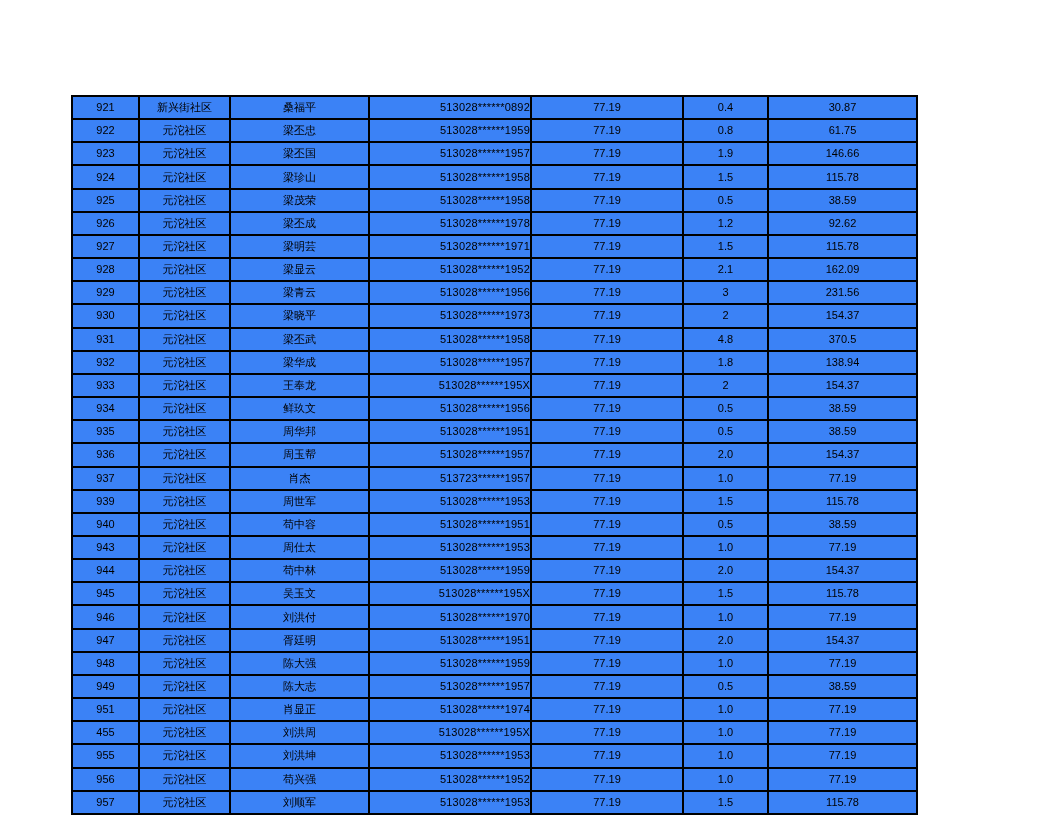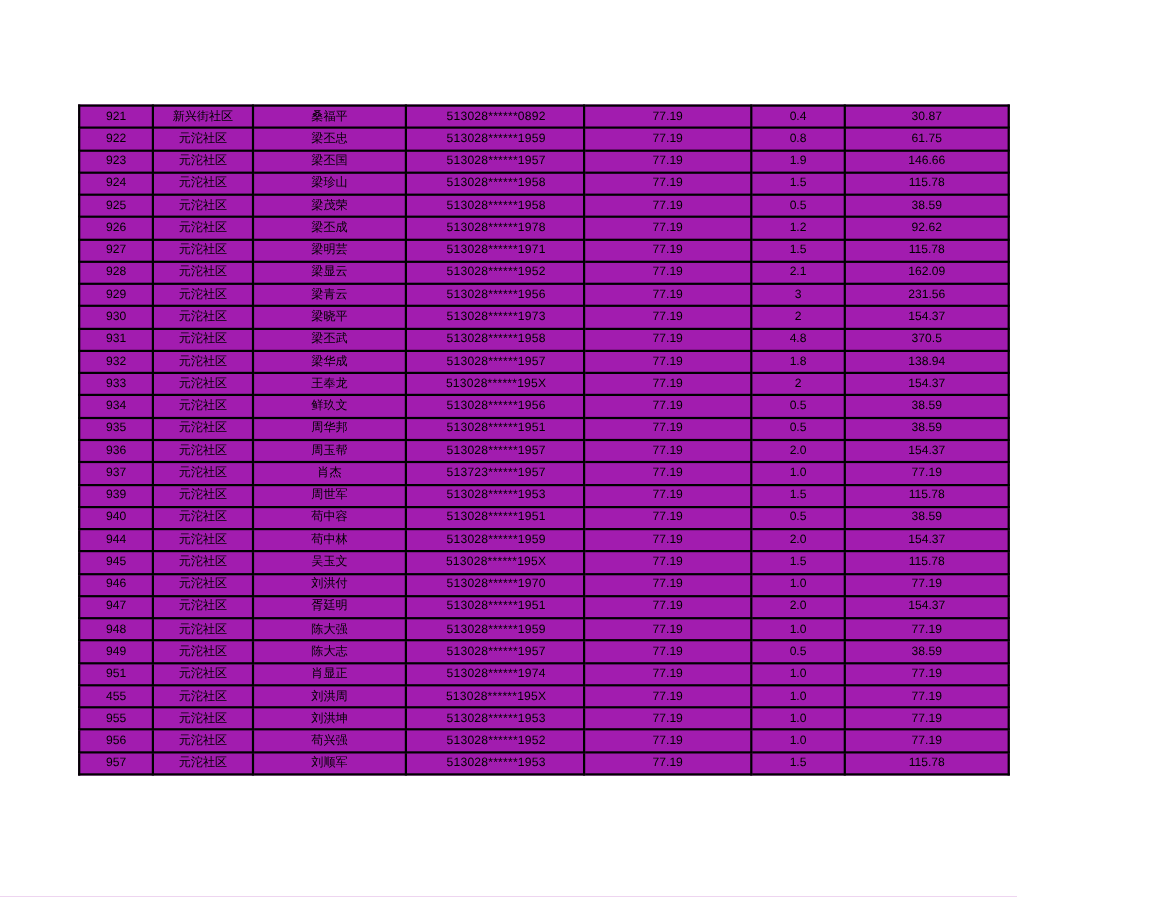"921" table.records { background: #a21caf -> #3b82f6; height: 610px -> 720px }
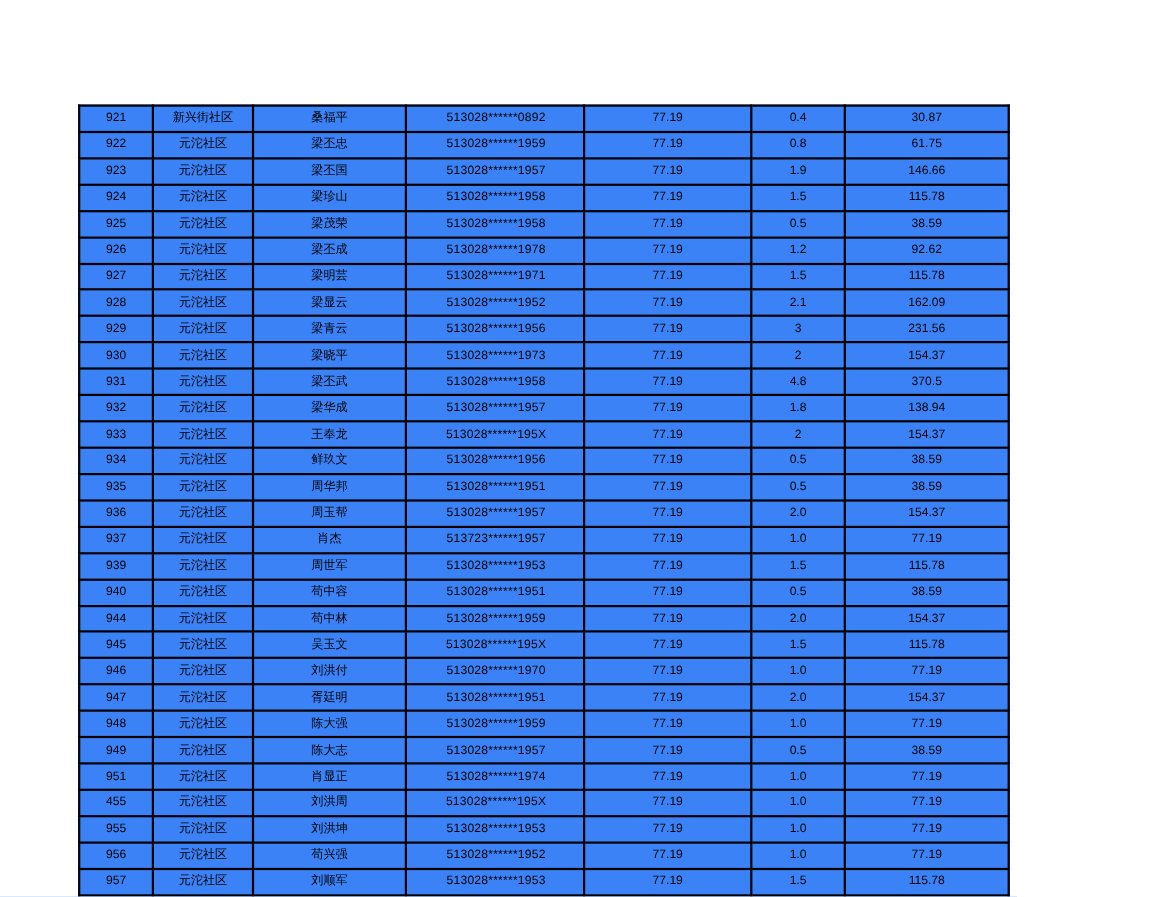"513028******0892" table.records td.c-id { text-align: center -> right }
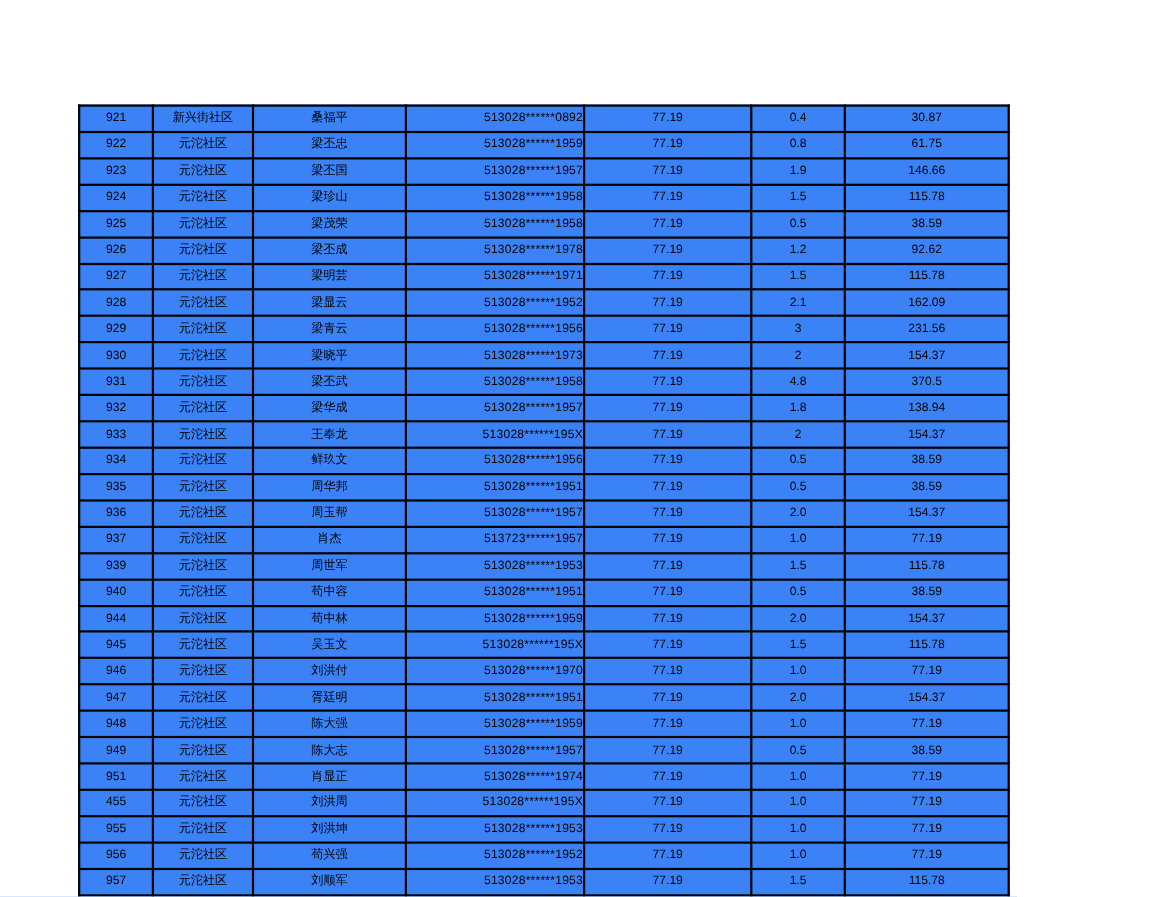"943" tr { html: none -> <tr> <td>943</td> <td>元沱社区</td> <td>周仕太</td> <td>513028******1953</td> <td>77.19</td> <td>1.0</td> <td>77.19</td> </tr> }
